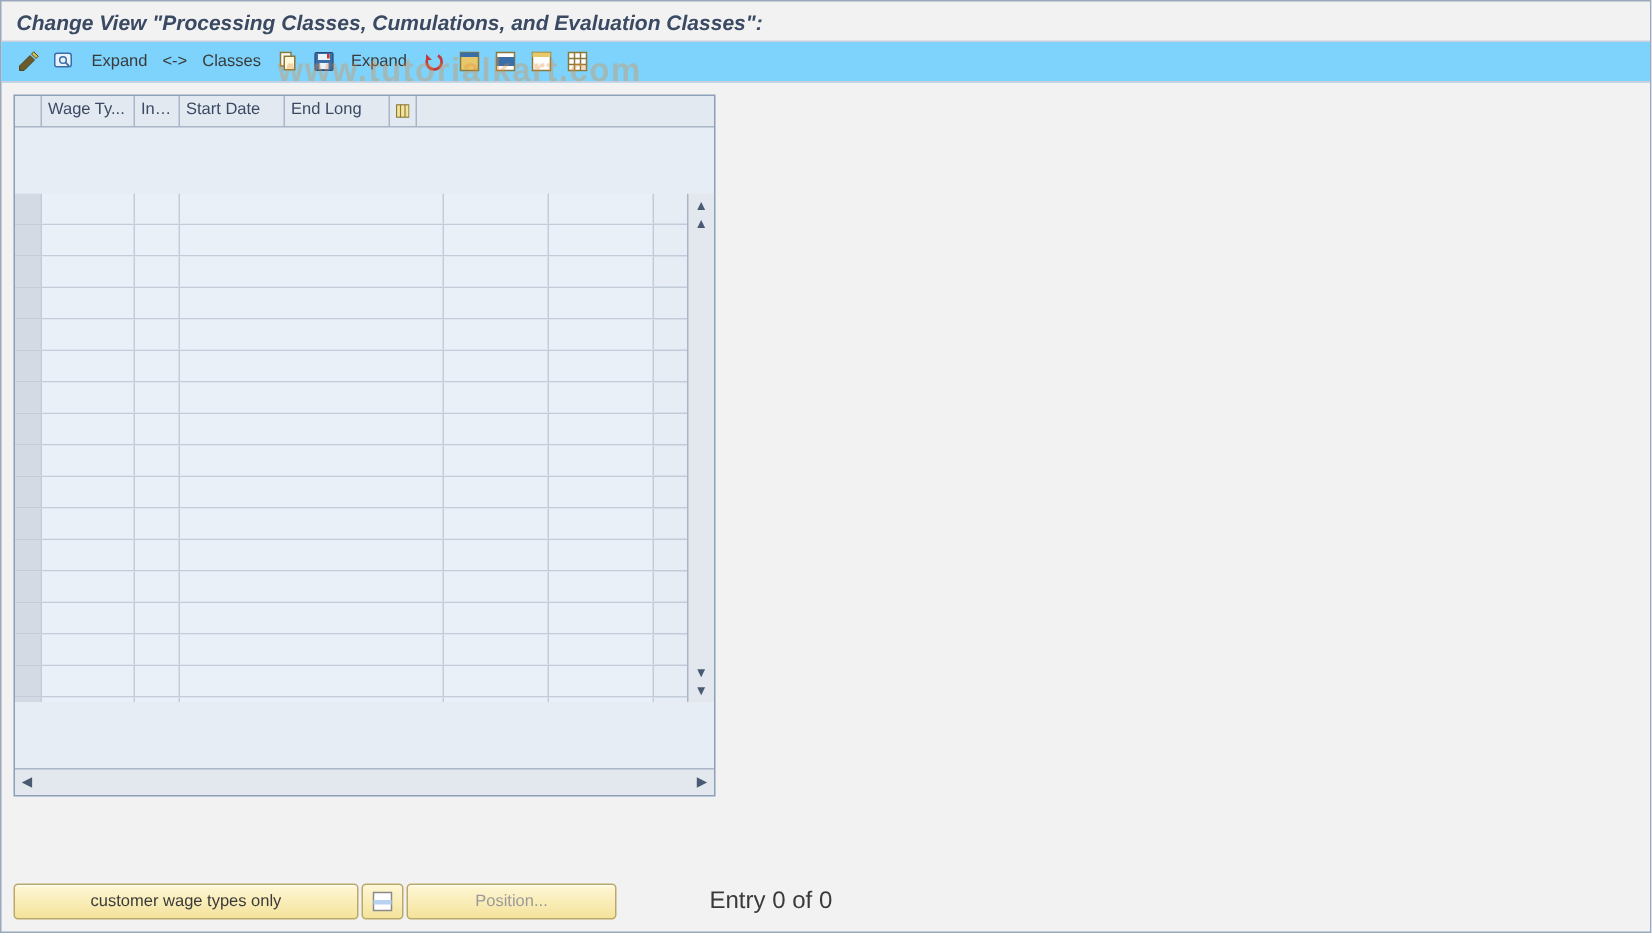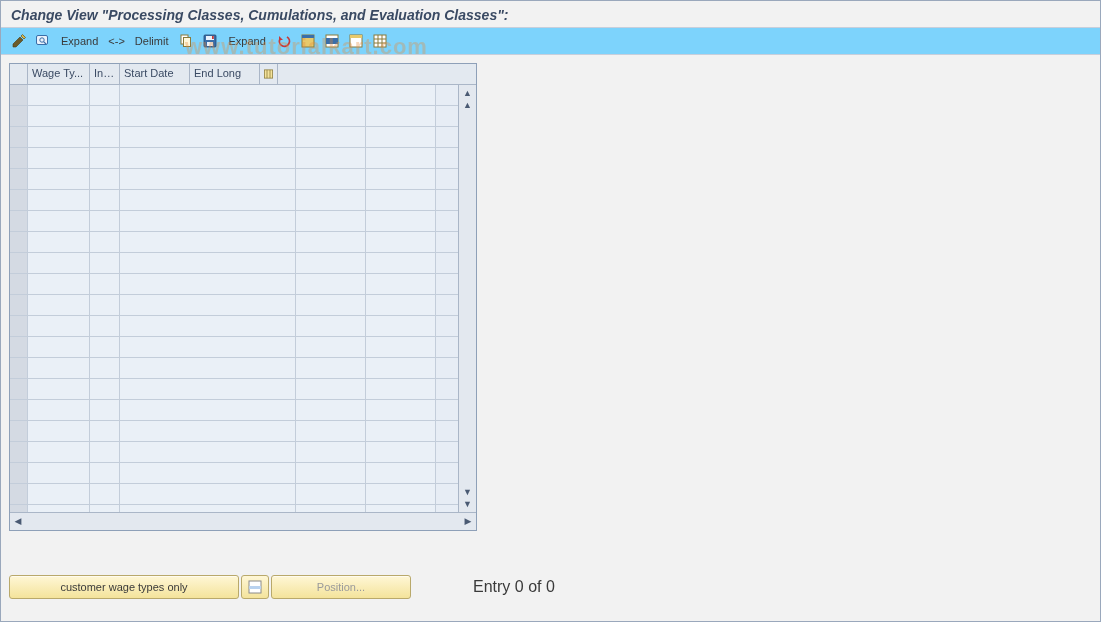"Delimit" span.tb-text { text: Delimit -> Classes }
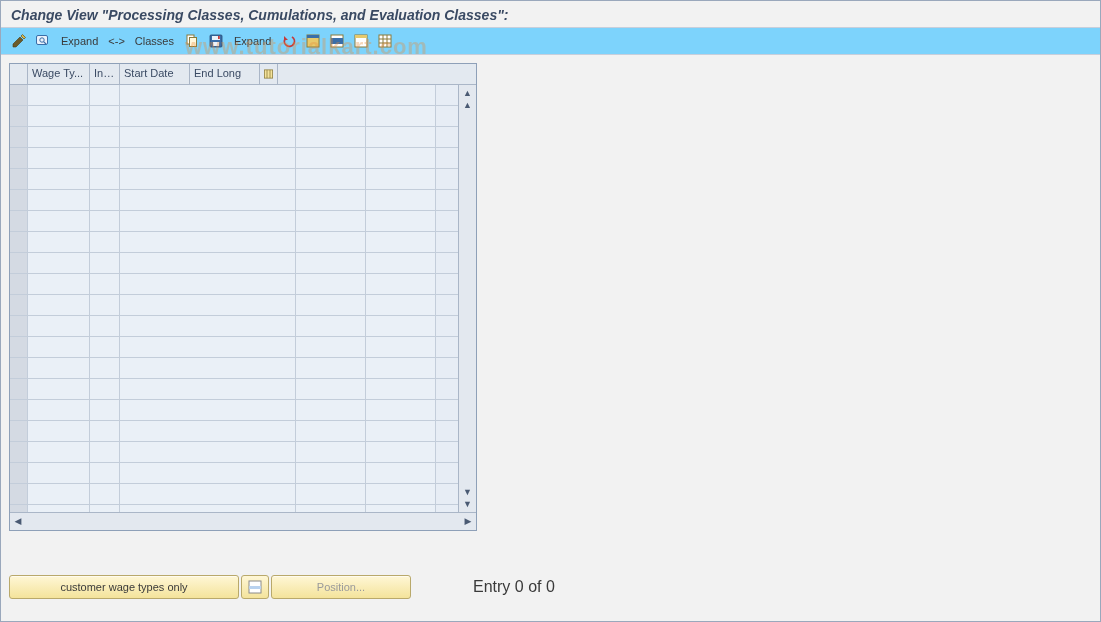"Wage Ty..." .grid-wrap { gap: none -> 44px }
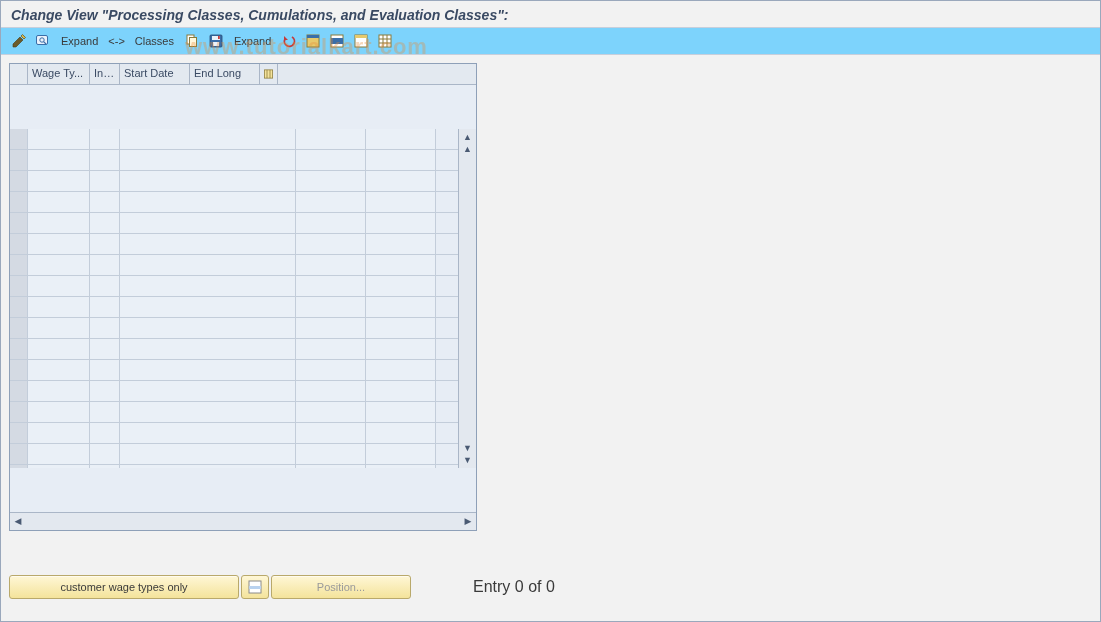"customer wage types only" .bottom-bar { bottom: 22px -> 8px }
